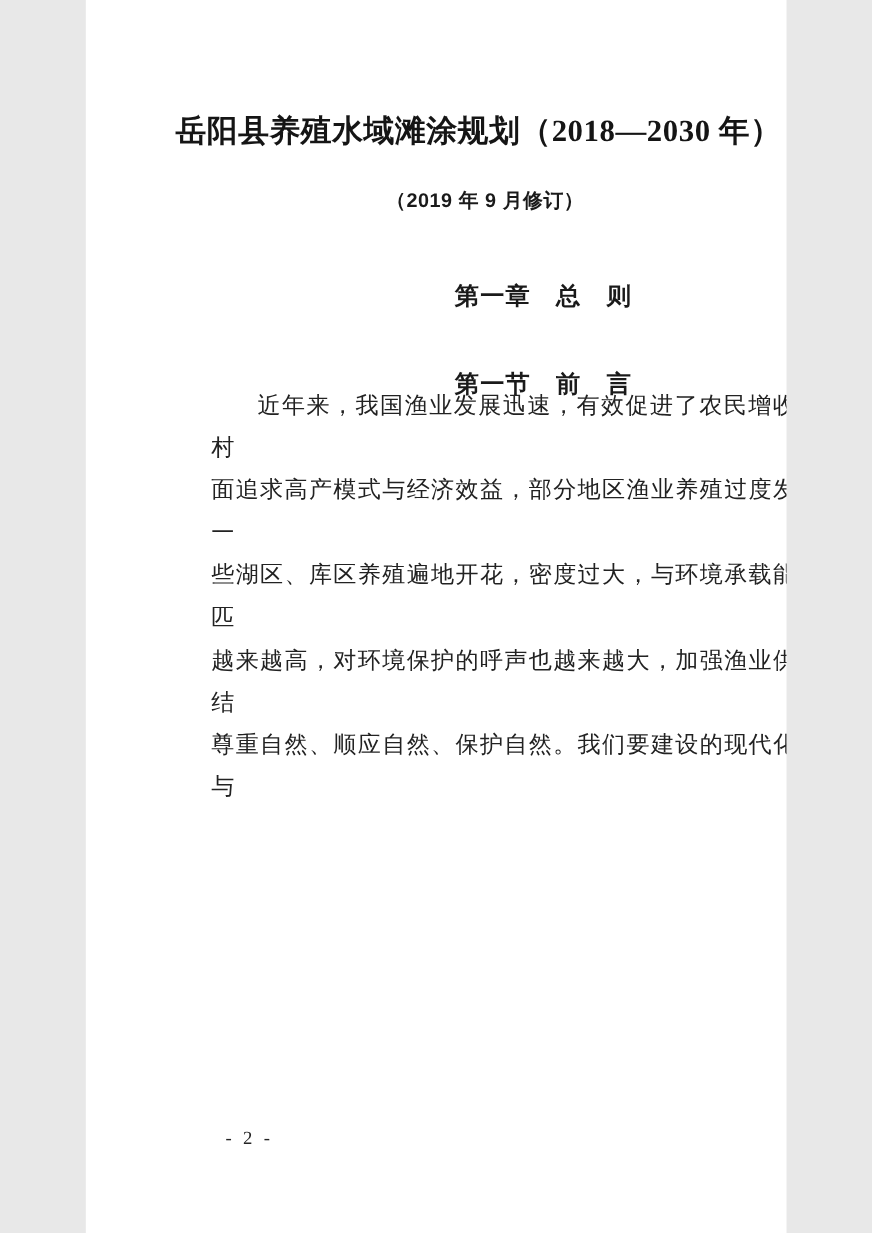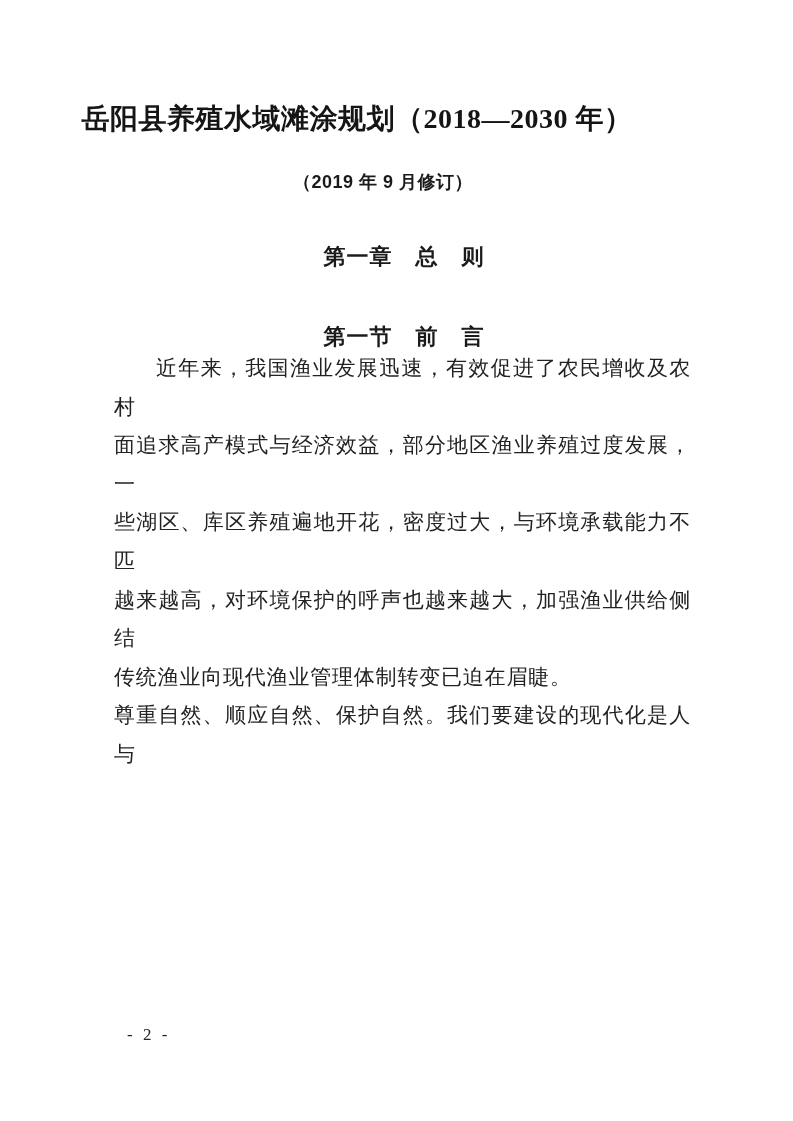"岳阳县养殖水域滩涂规划（2018—2030 年）" .page { width: 793px -> 637px }
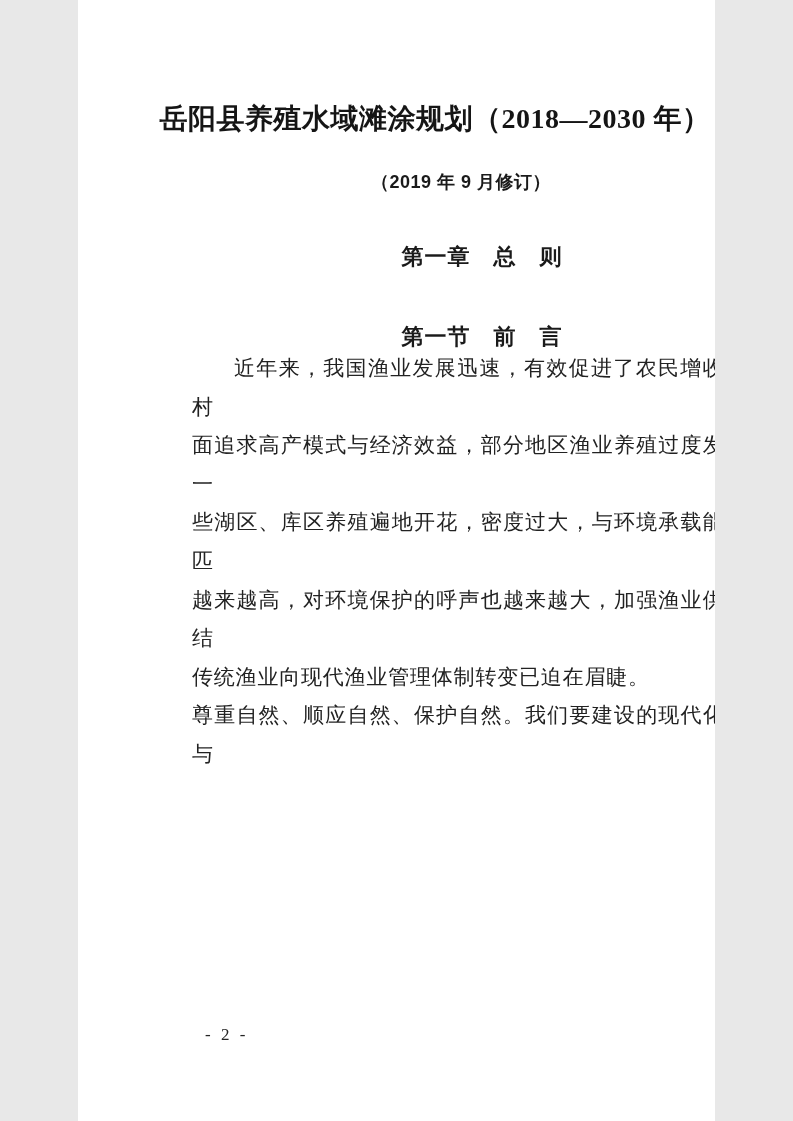"（2019 年 9 月修订）" .subtitle { margin-left: 20px -> none }
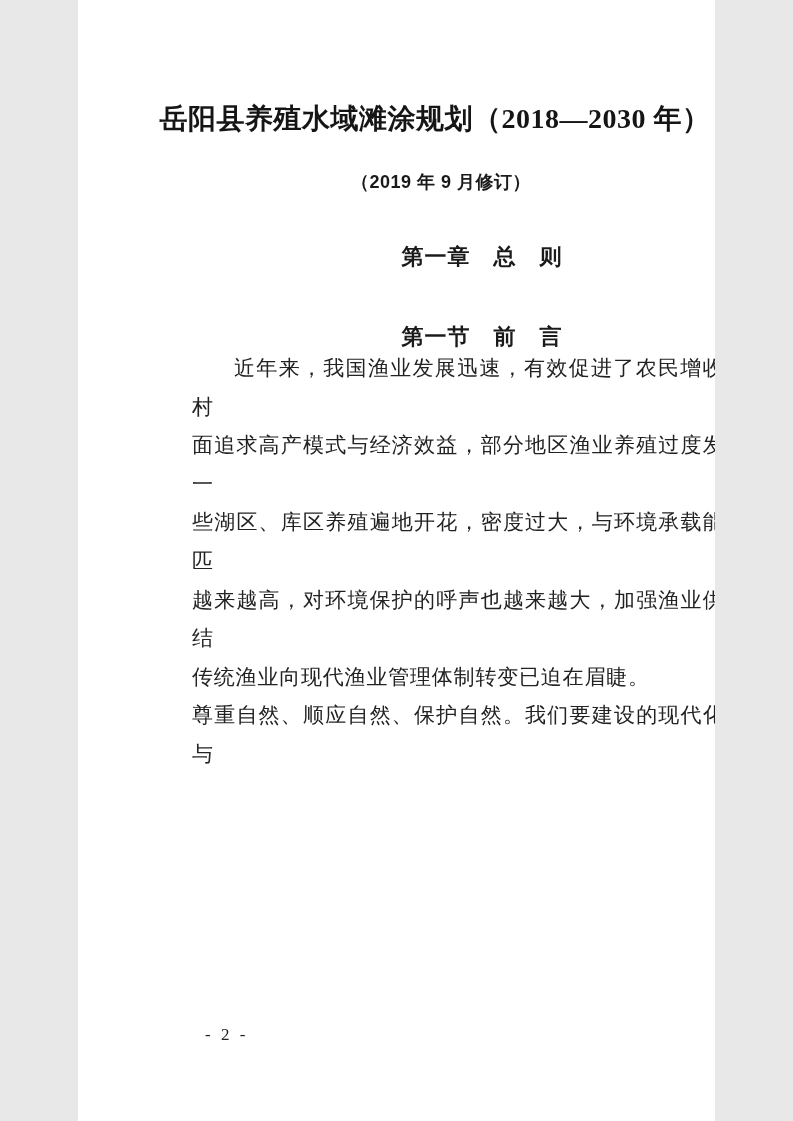"第一章 总 则" .chapter-heading, .section-heading { margin: 0 -> 12px }
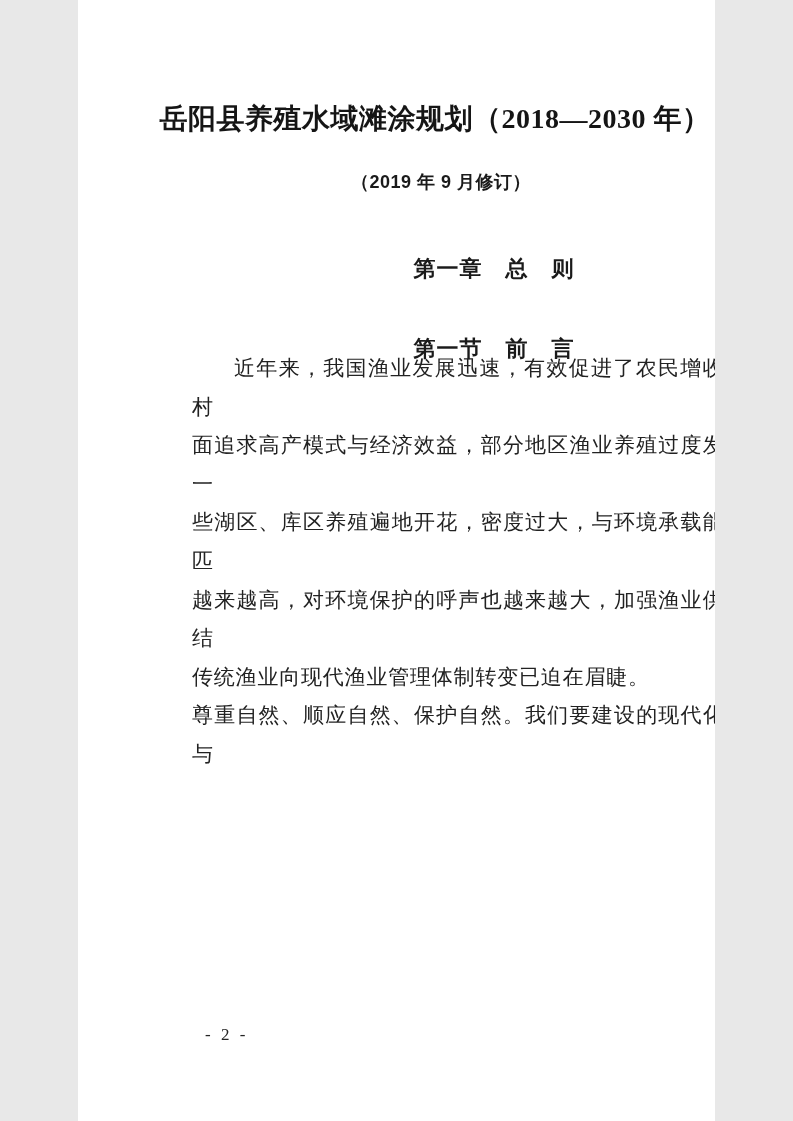"传统渔业向现代渔业管理体制转变已迫在眉睫。" div.line { html: <div>传统渔业向现代渔业管理体制转变已迫在眉睫。</div> -> none }
